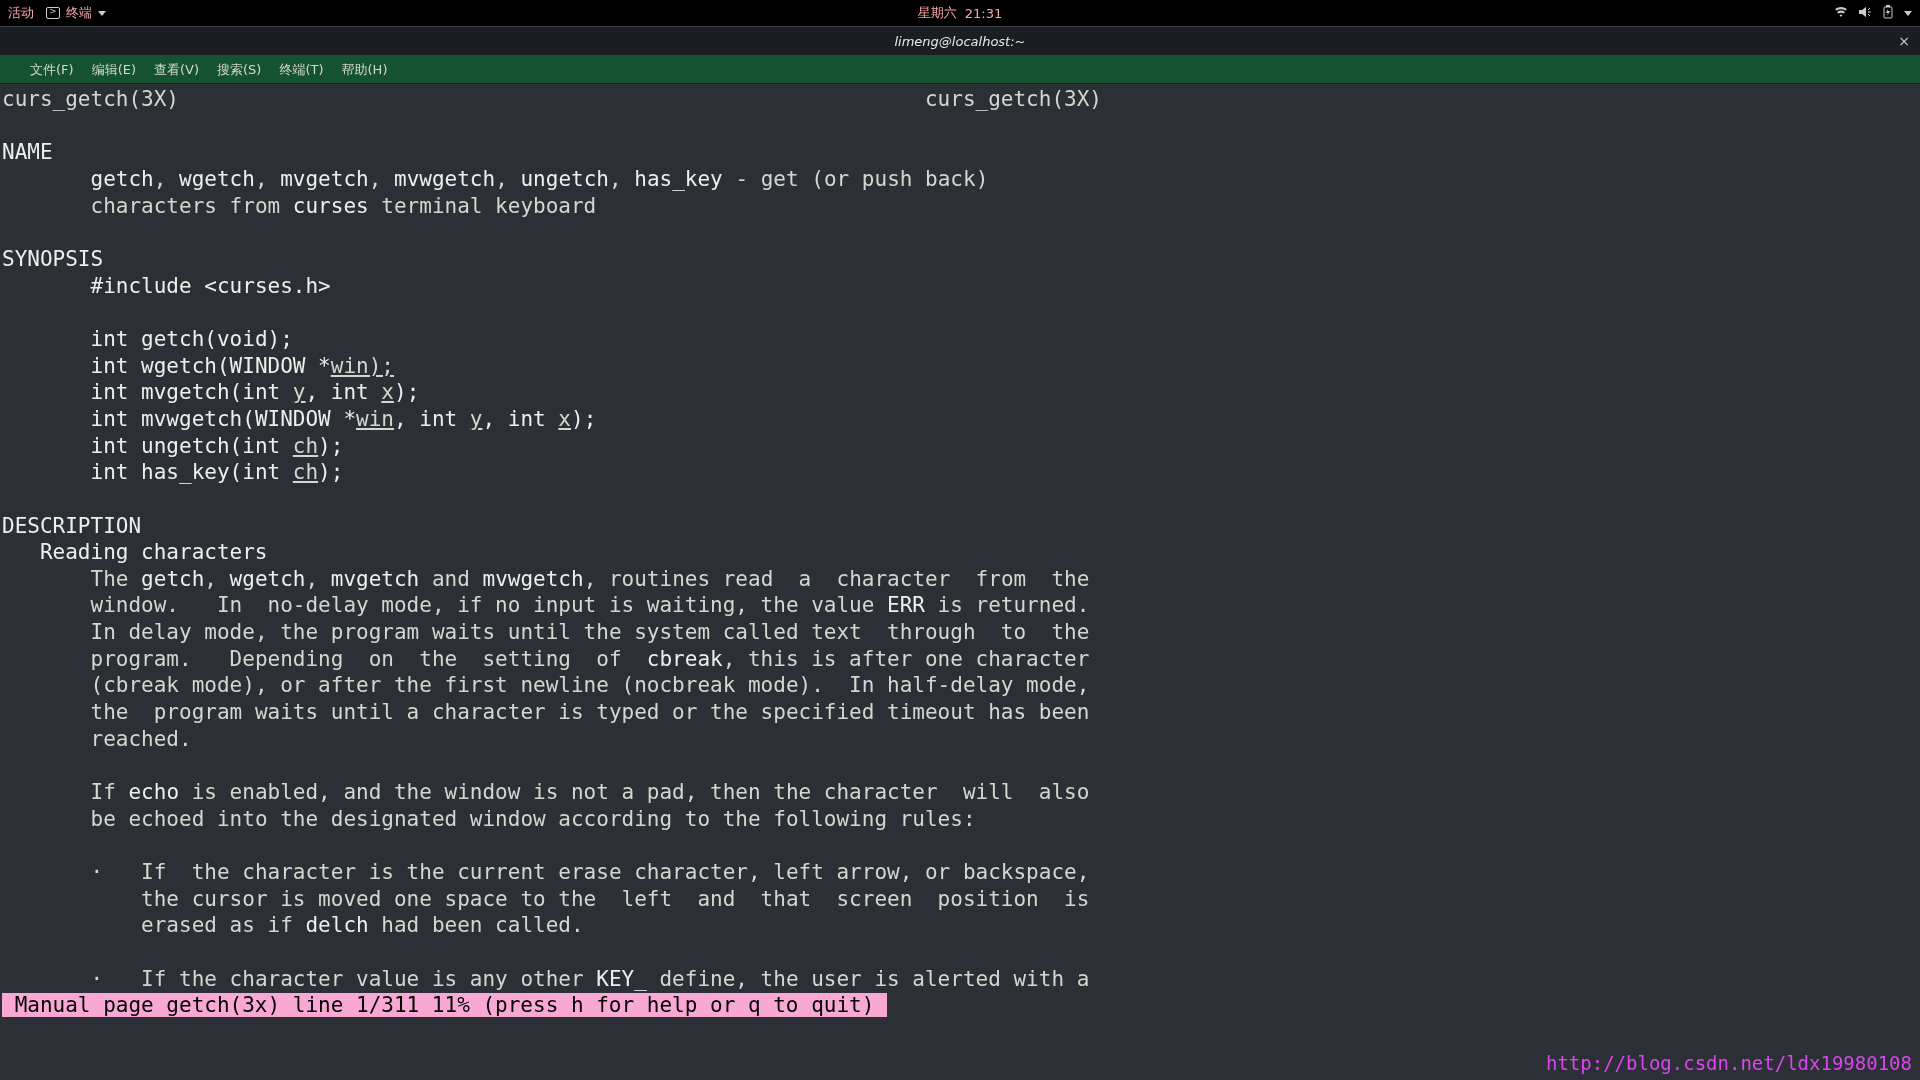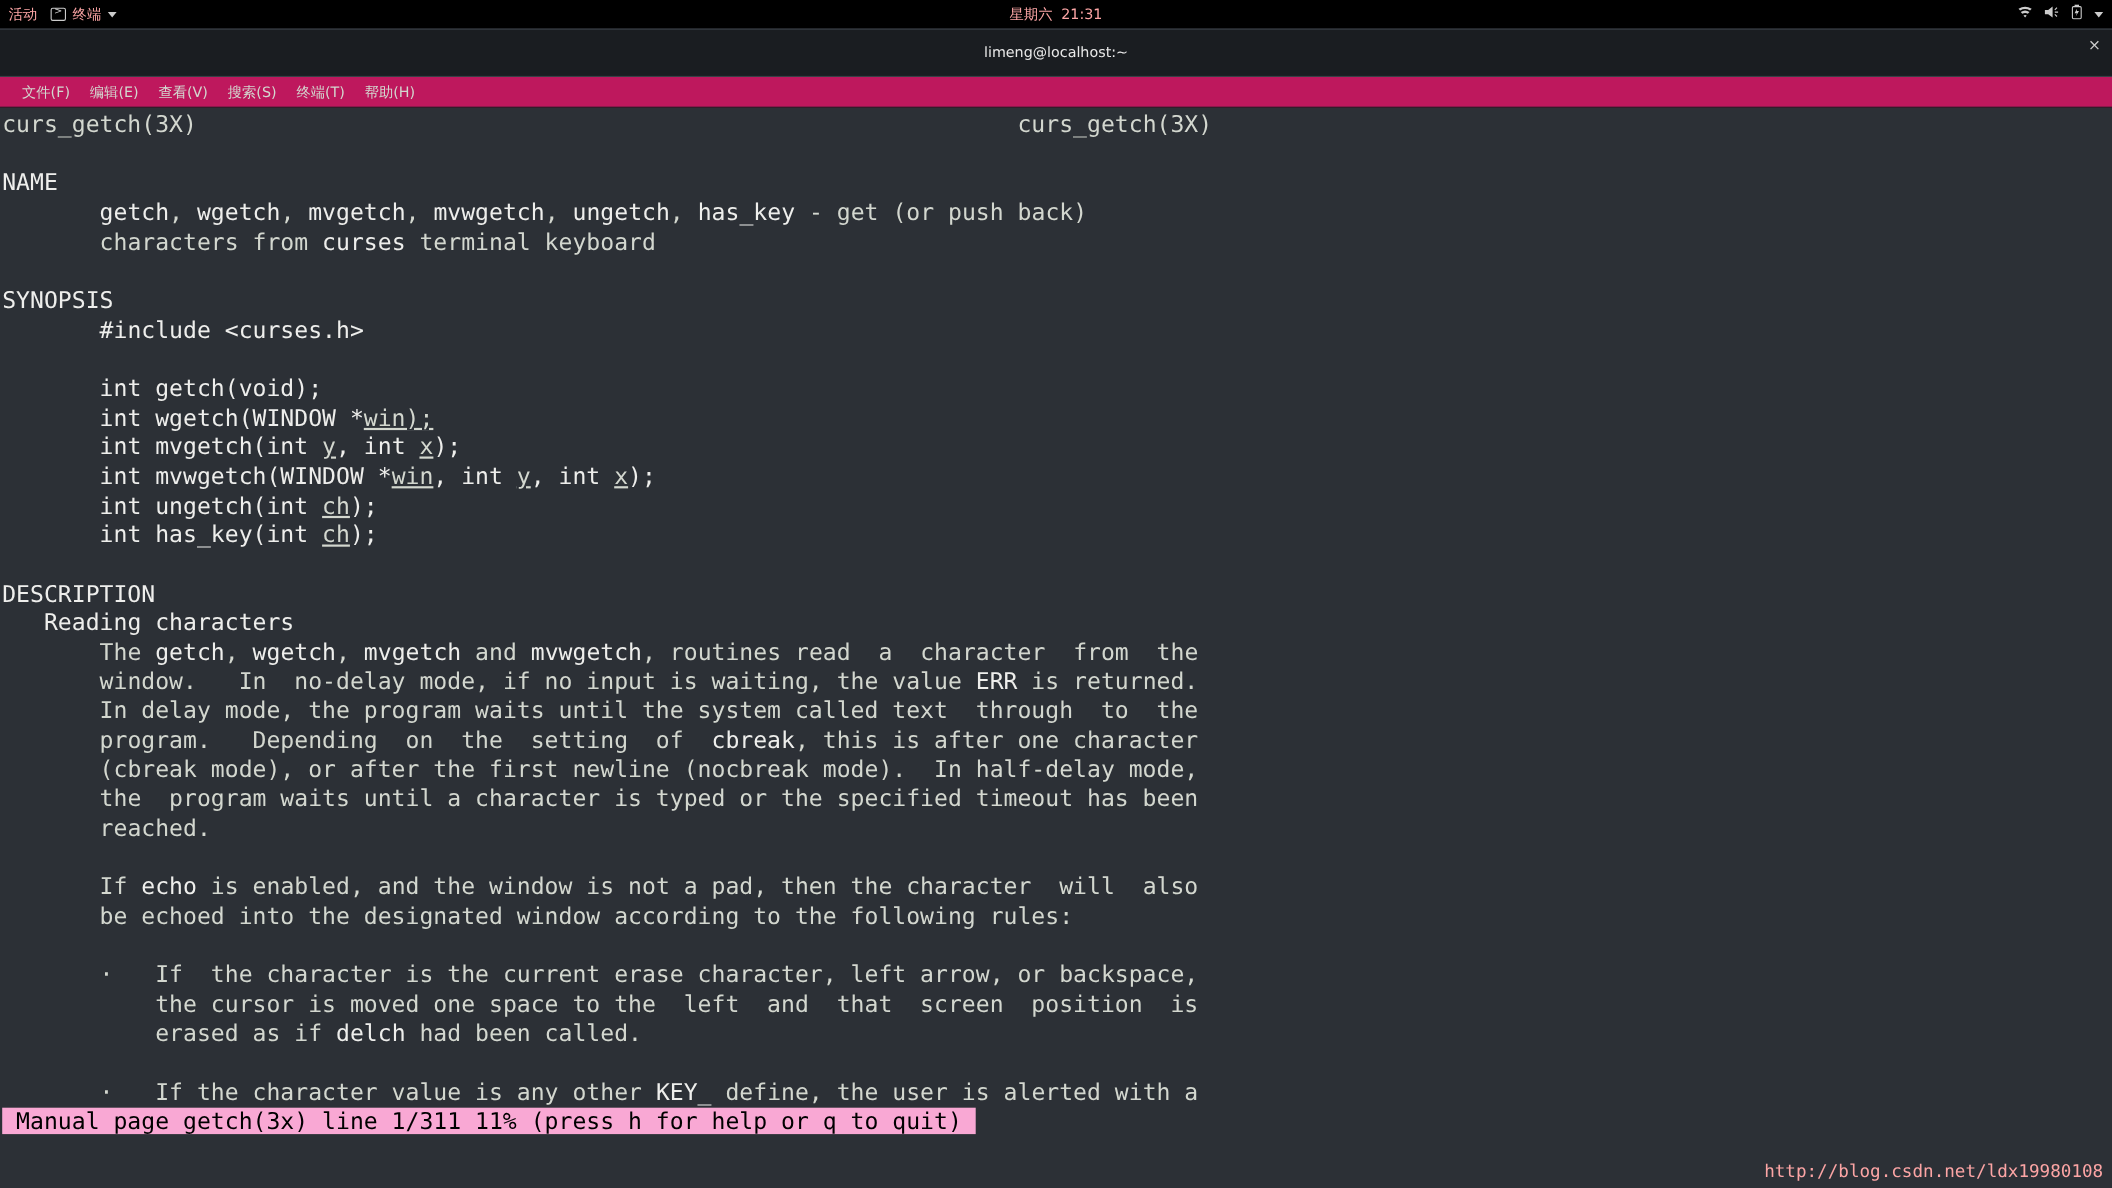"limeng@localhost:~" .titlebar { font-style: none -> italic; height: 44px -> 30px }
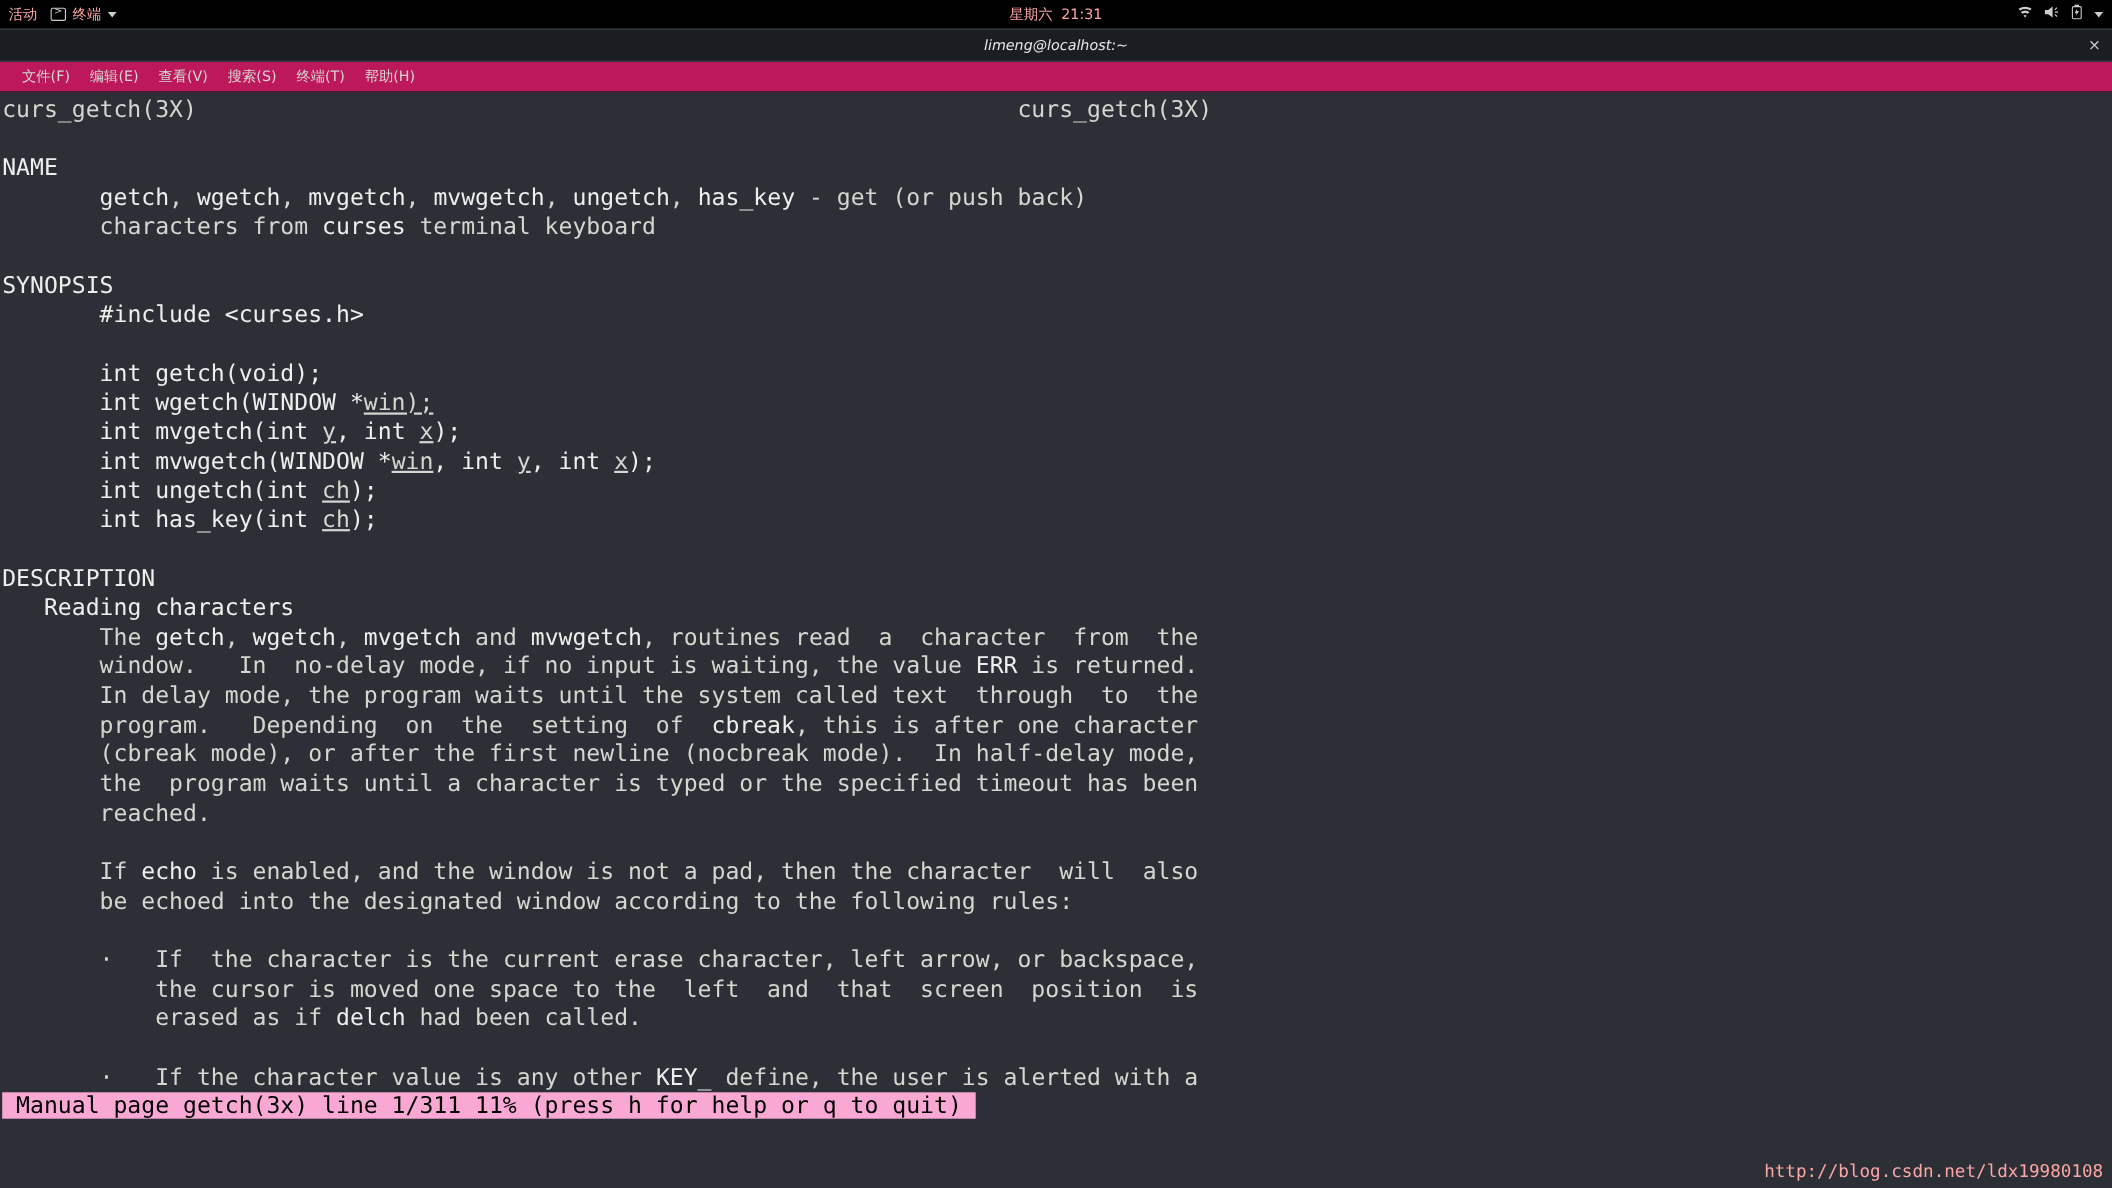"文件(F)" .menubar { background: #be185d -> #14532d; padding: 0 12px -> 0 22px }
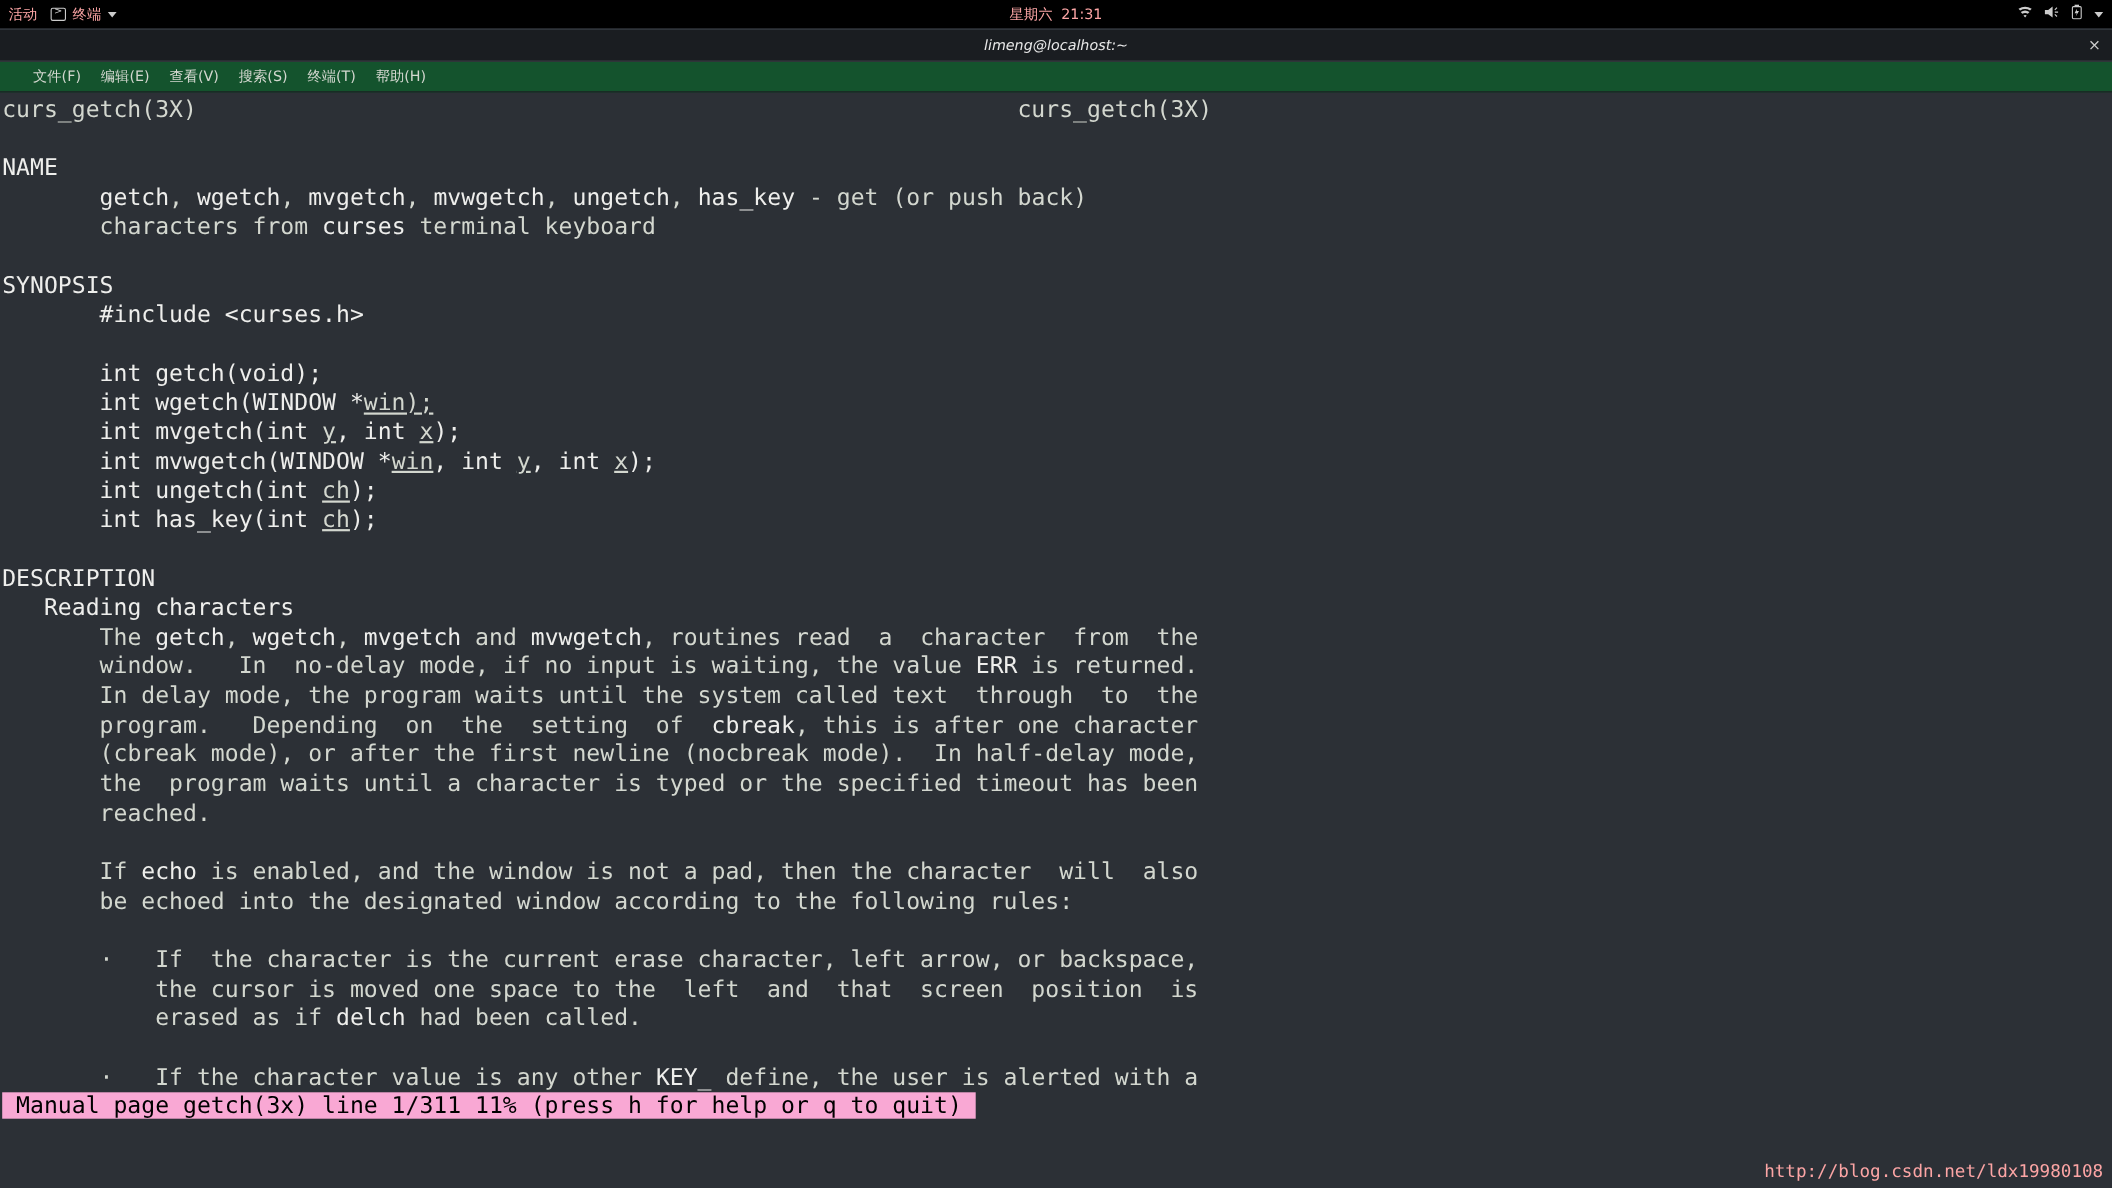"http://blog.csdn.net/ldx19980108" .watermark { color: #fca5a5 -> #d946ef; font-size: 16px -> 19px }
